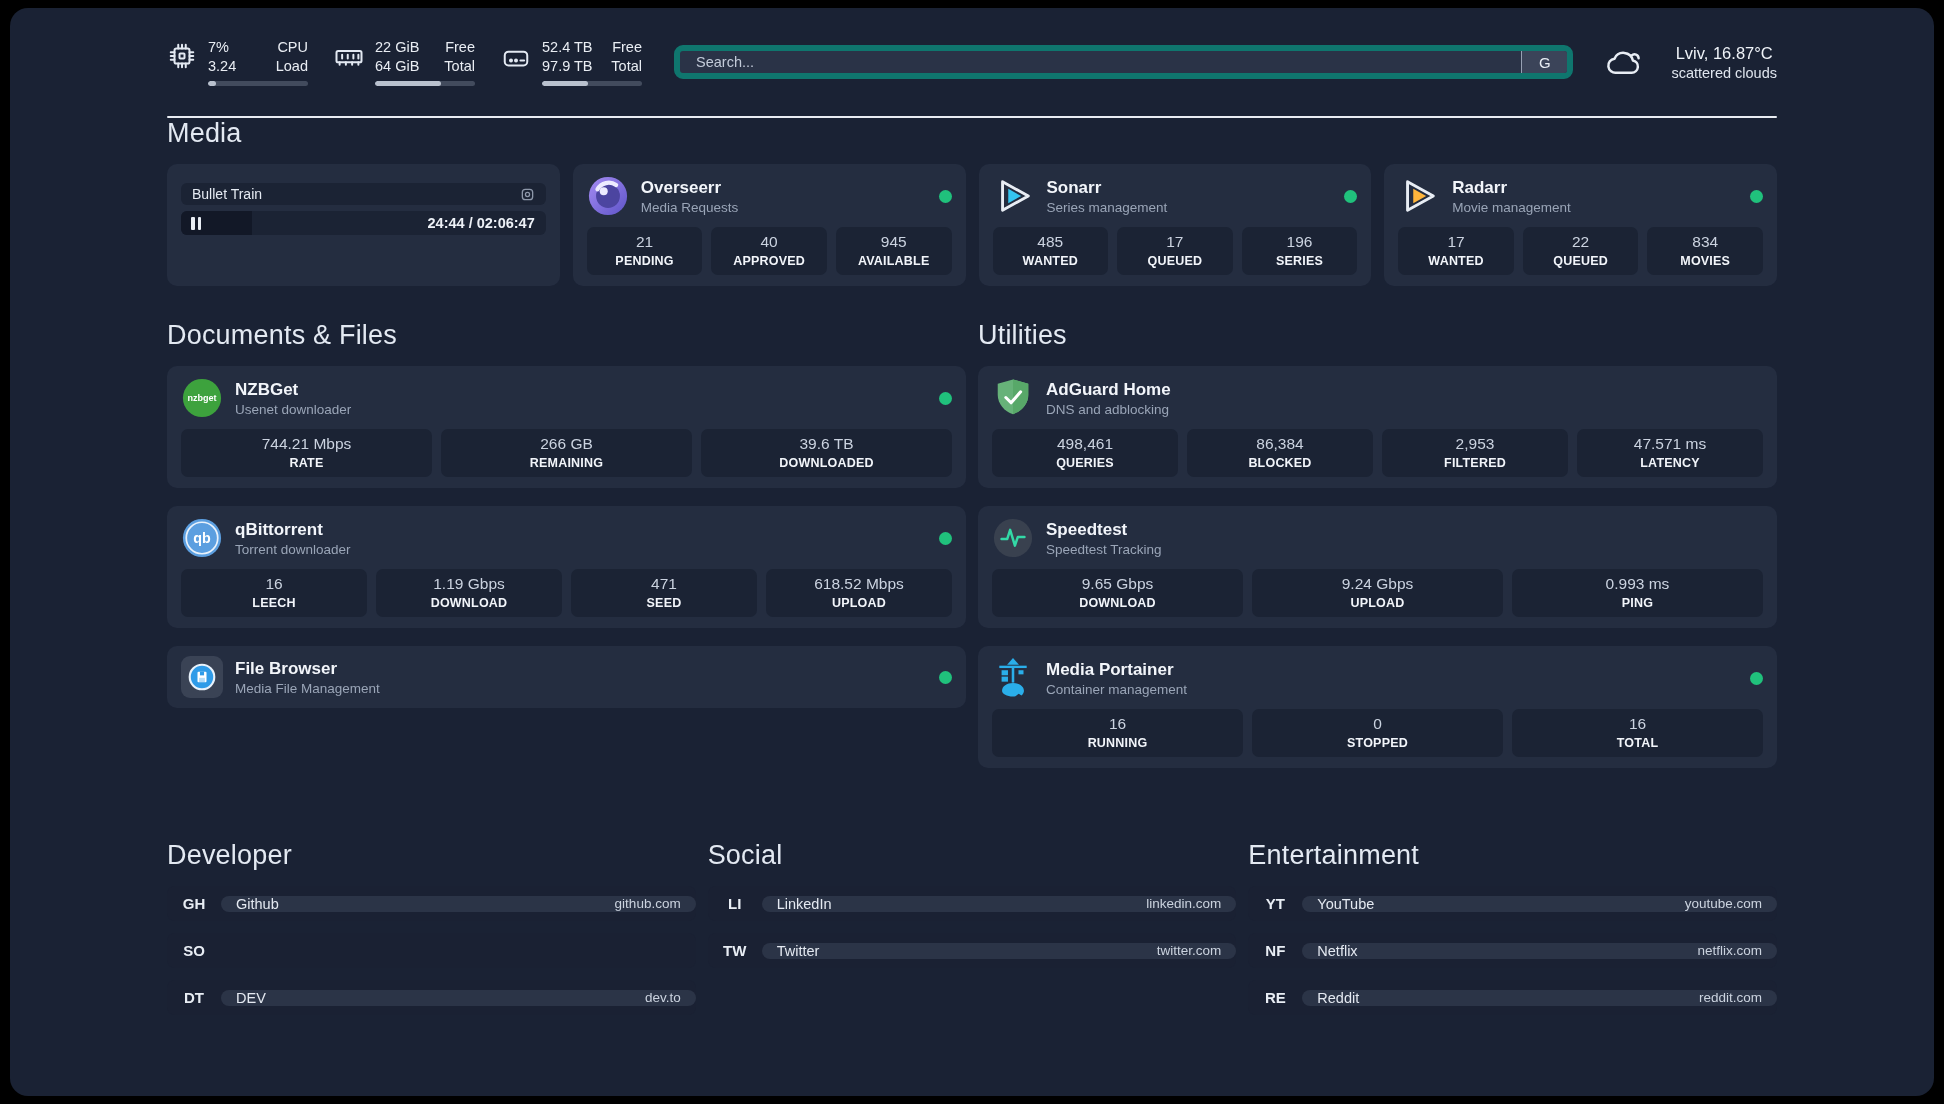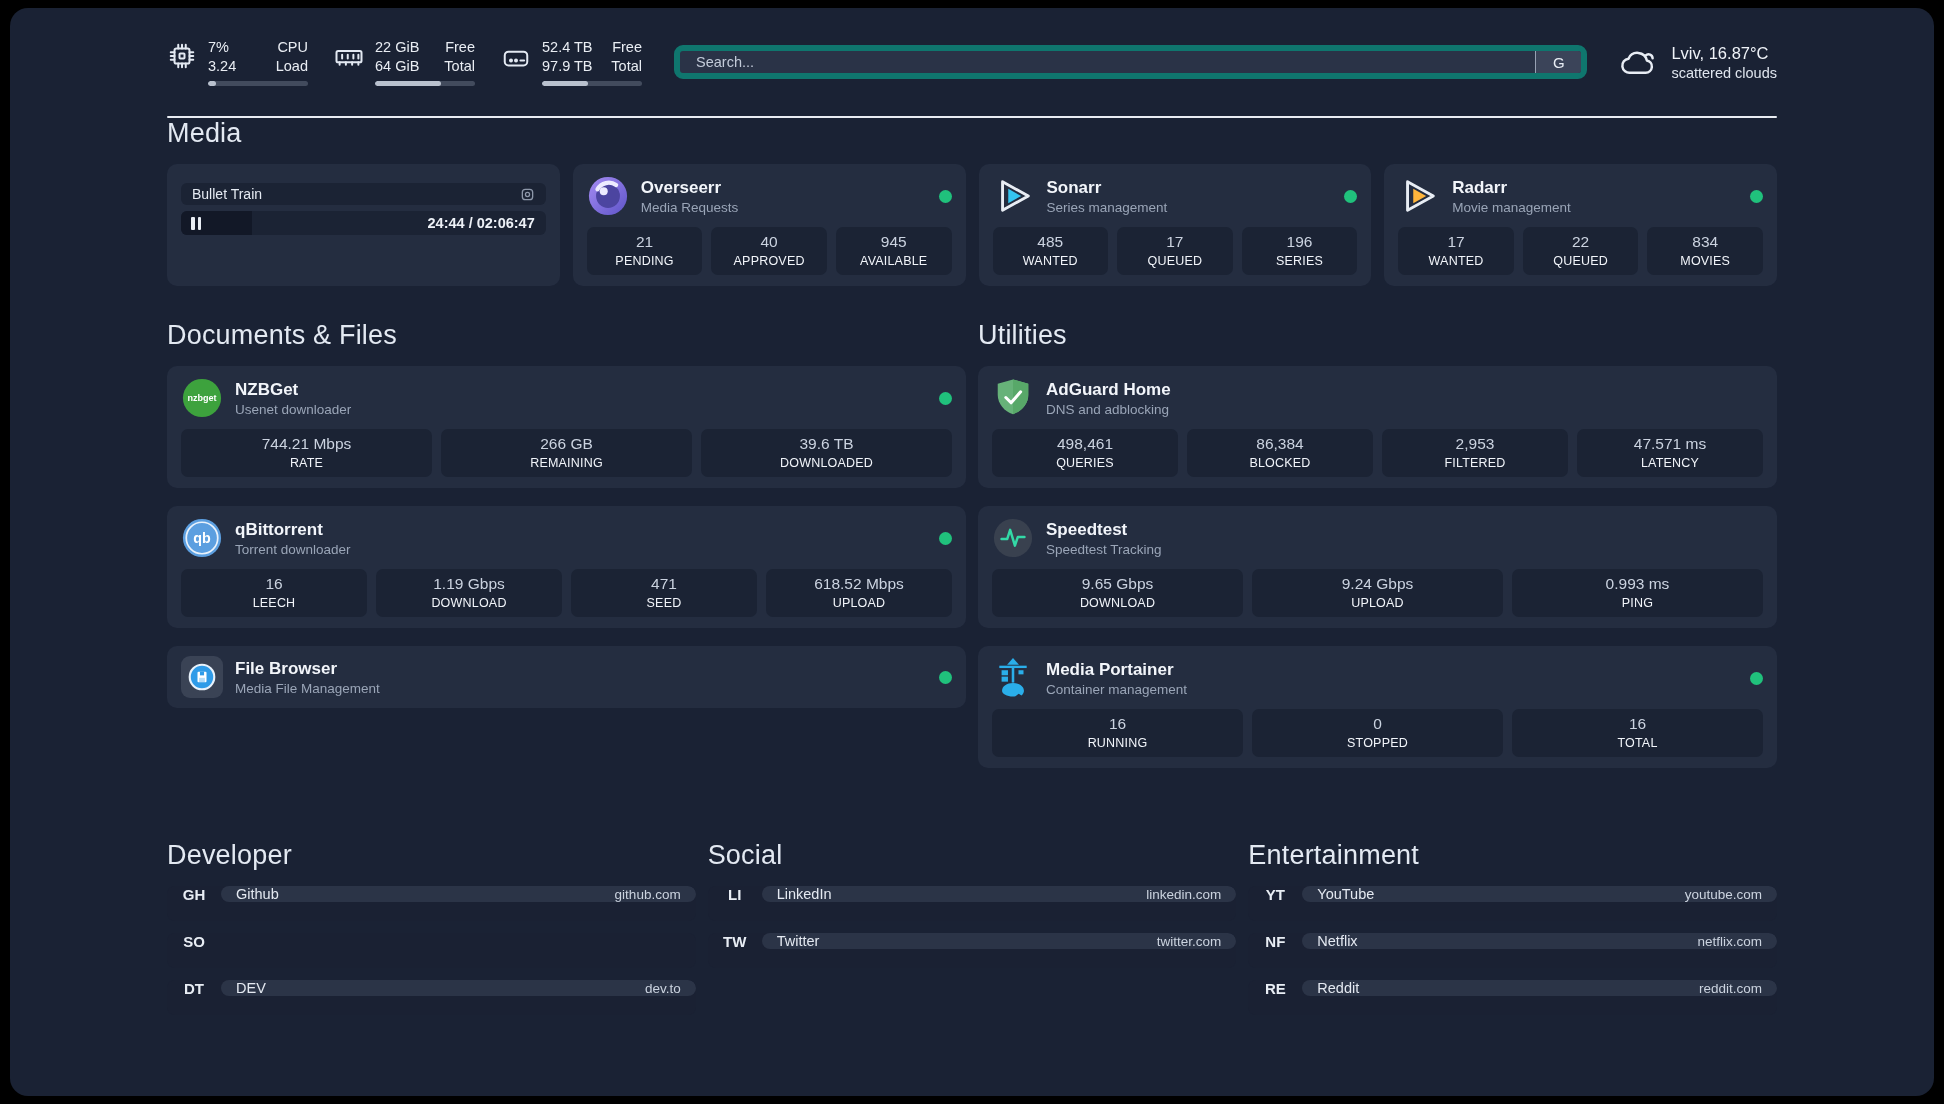"Lviv, 16.87°C" .weather { gap: 14px -> 28px; text-align: none -> center }
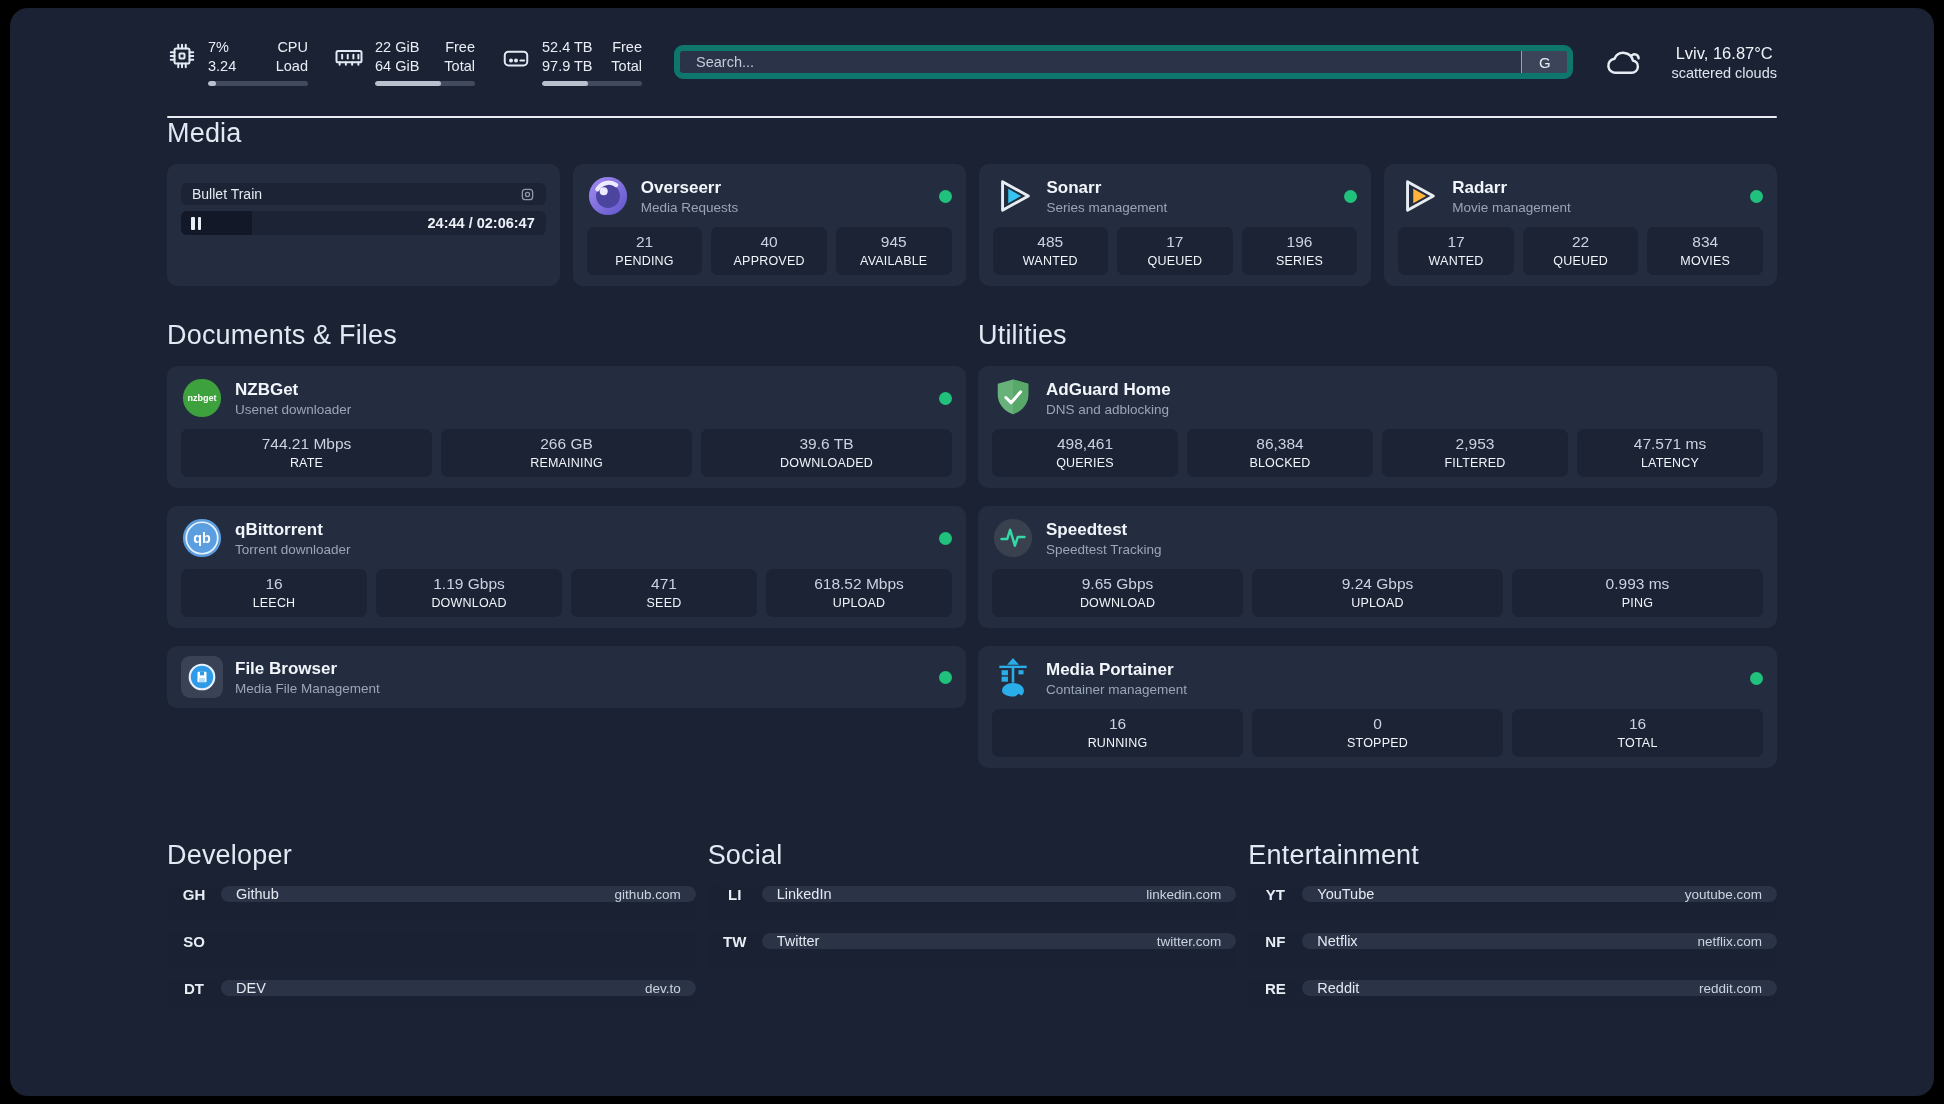"PENDING" .stat .l { font-weight: 400 -> 700 }
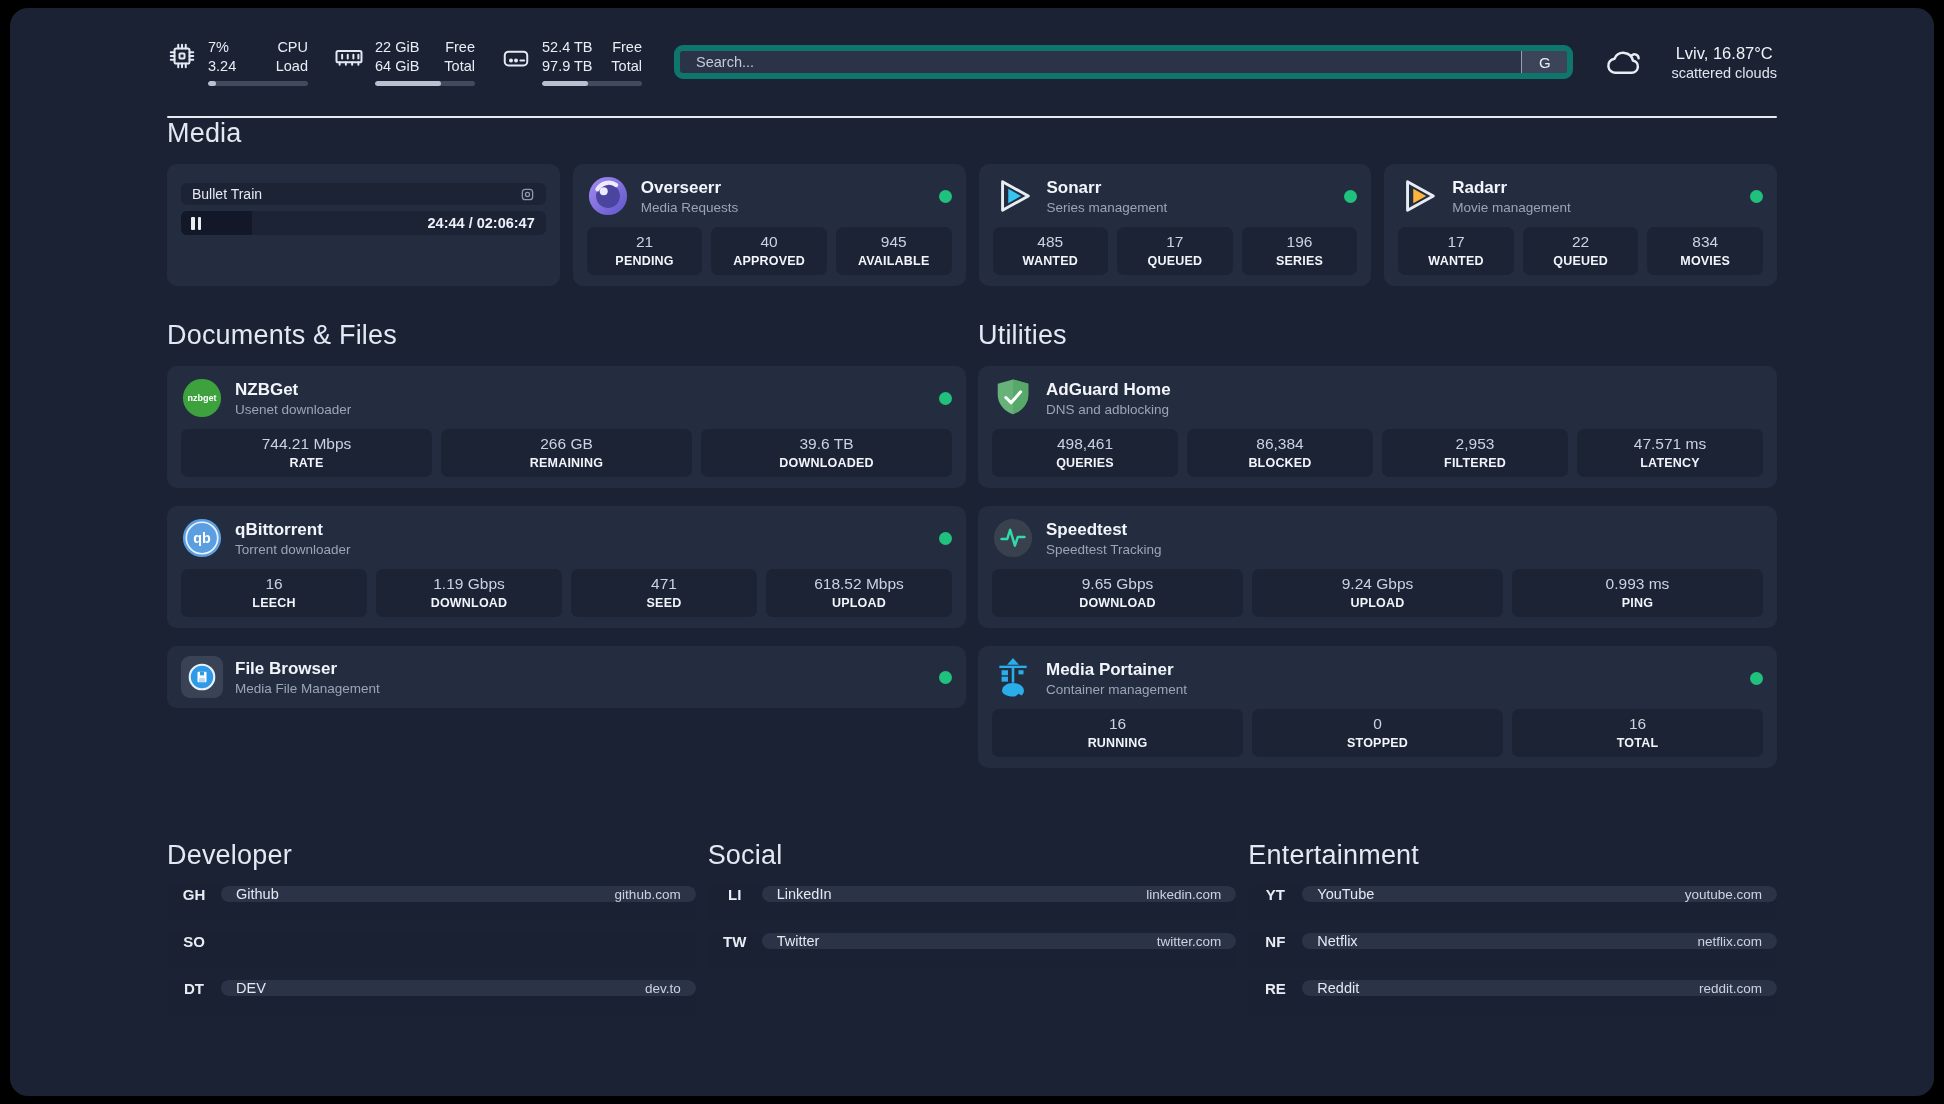"GH" .link-row { align-items: flex-start -> center }
